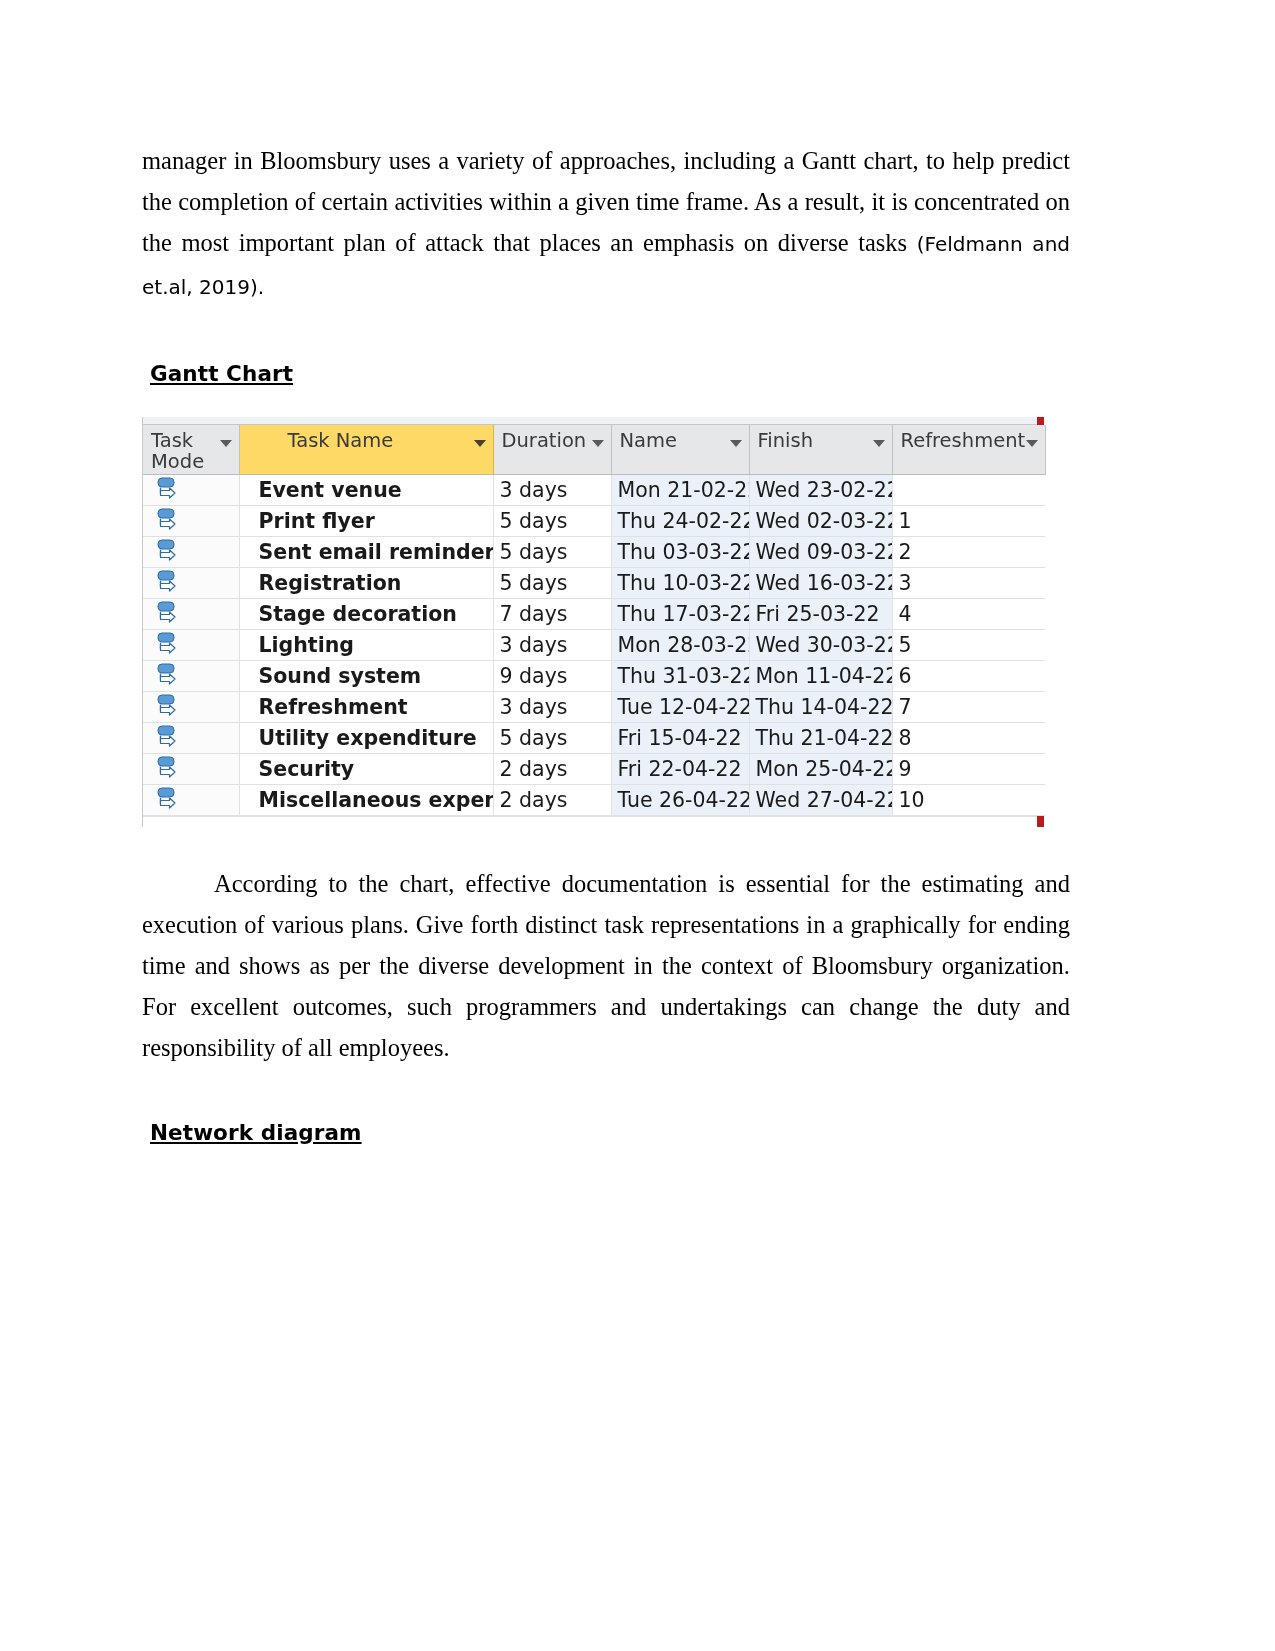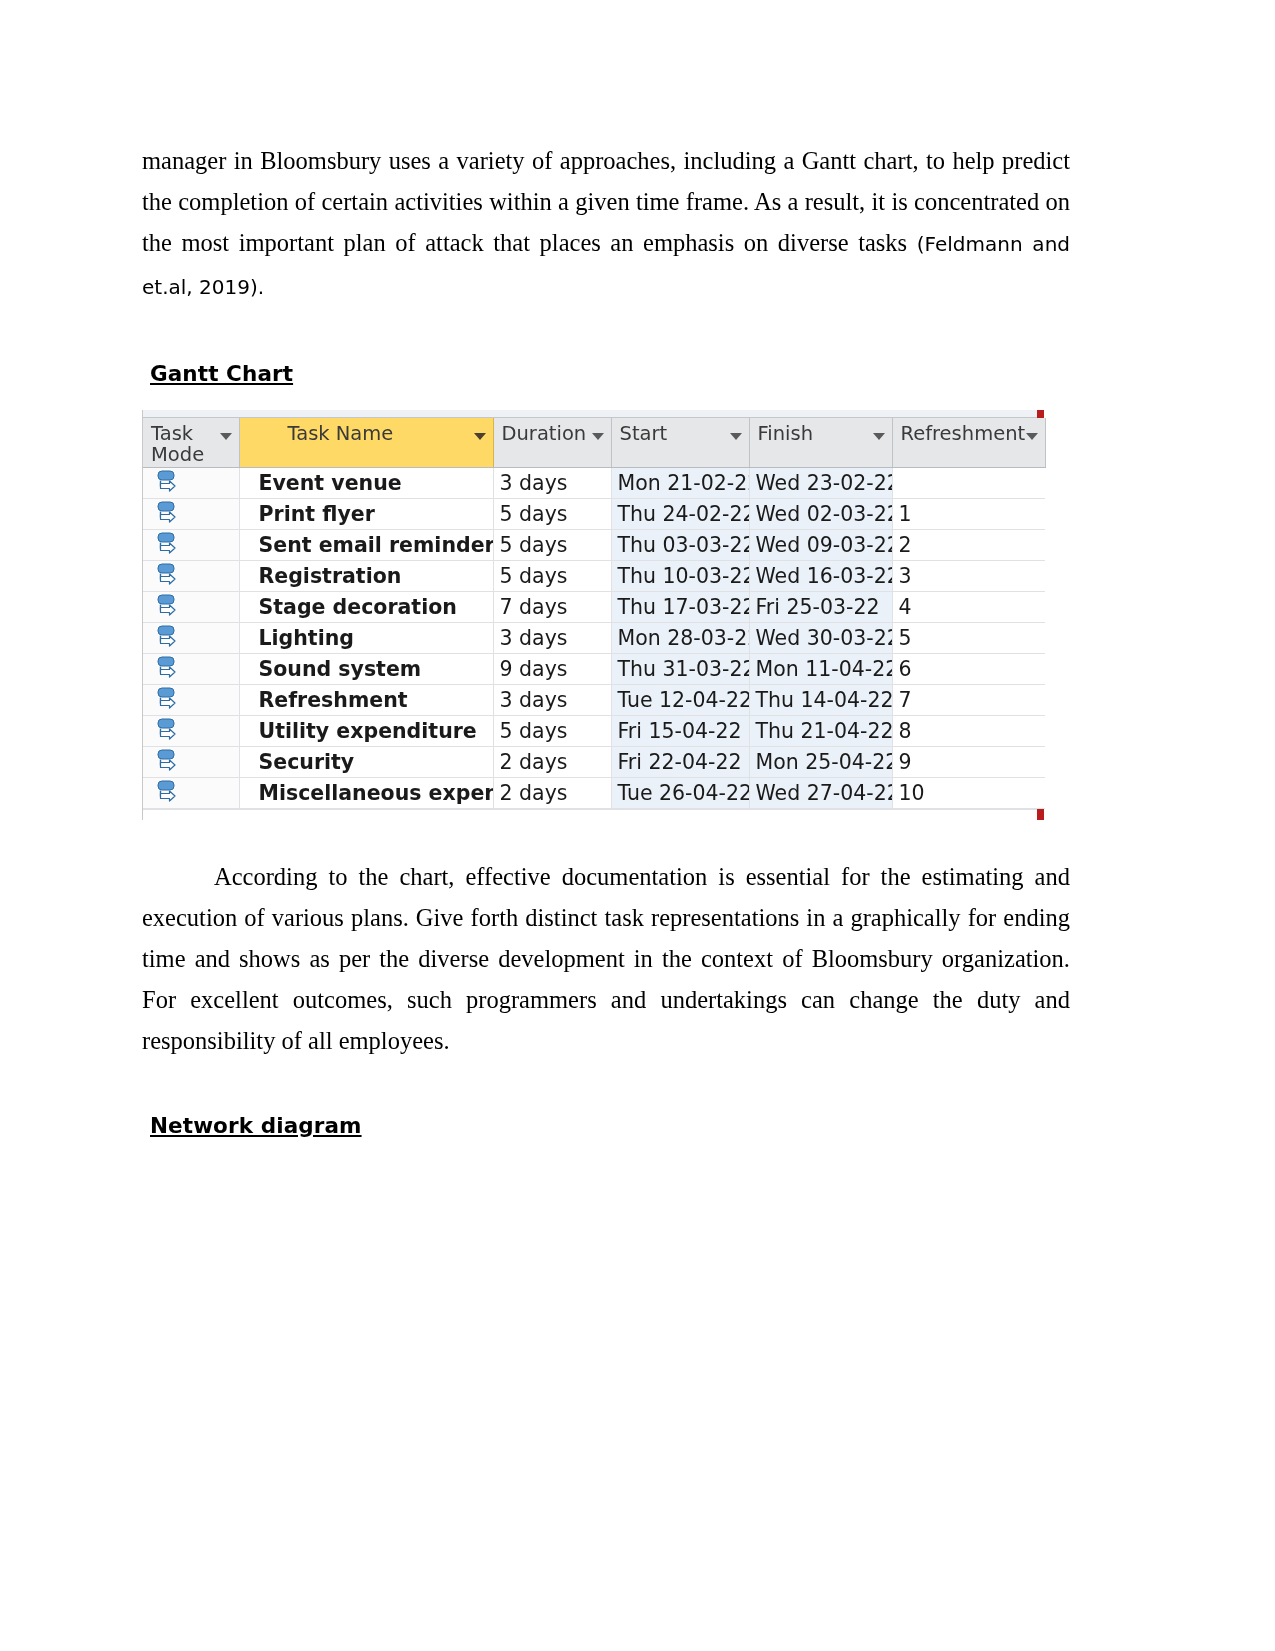"Task" .gantt-wrap { margin-top: 24px -> 31px }
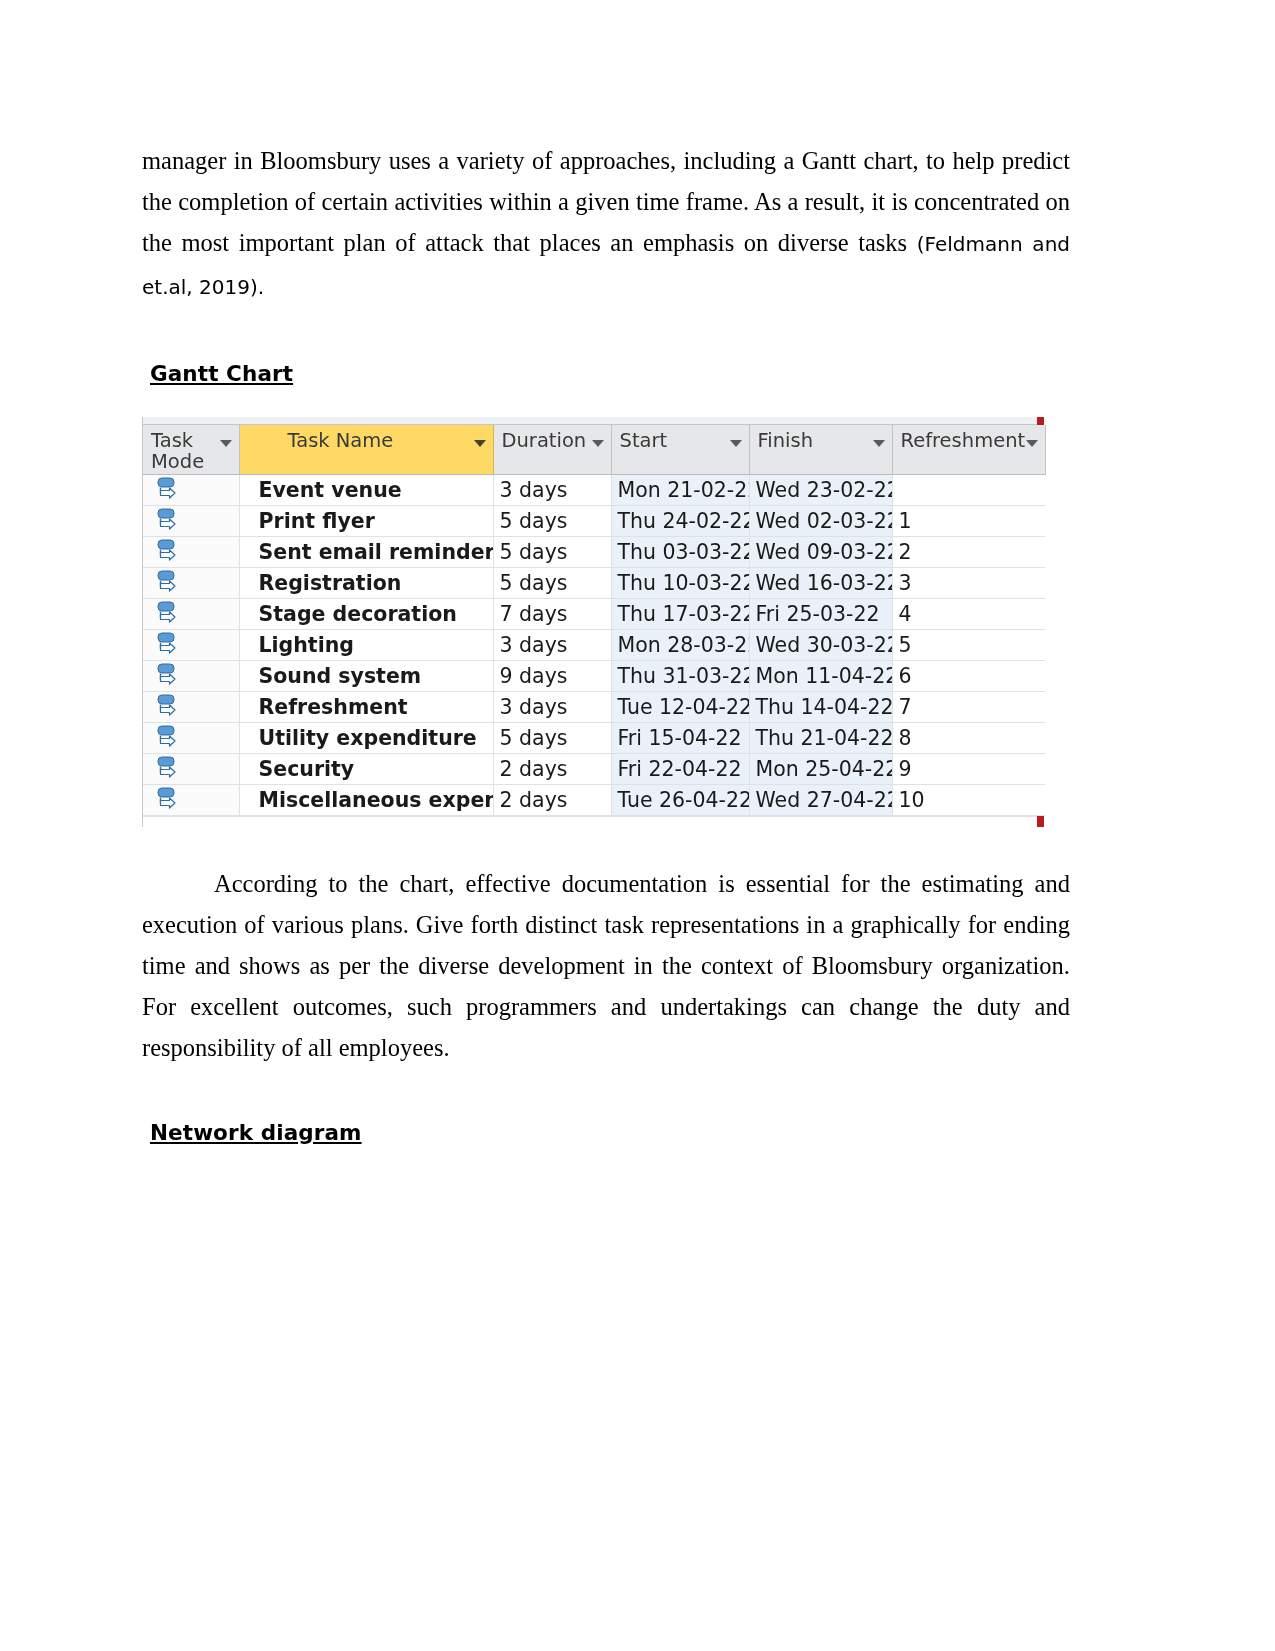"Start" span.th-label { text: Start -> Name }
